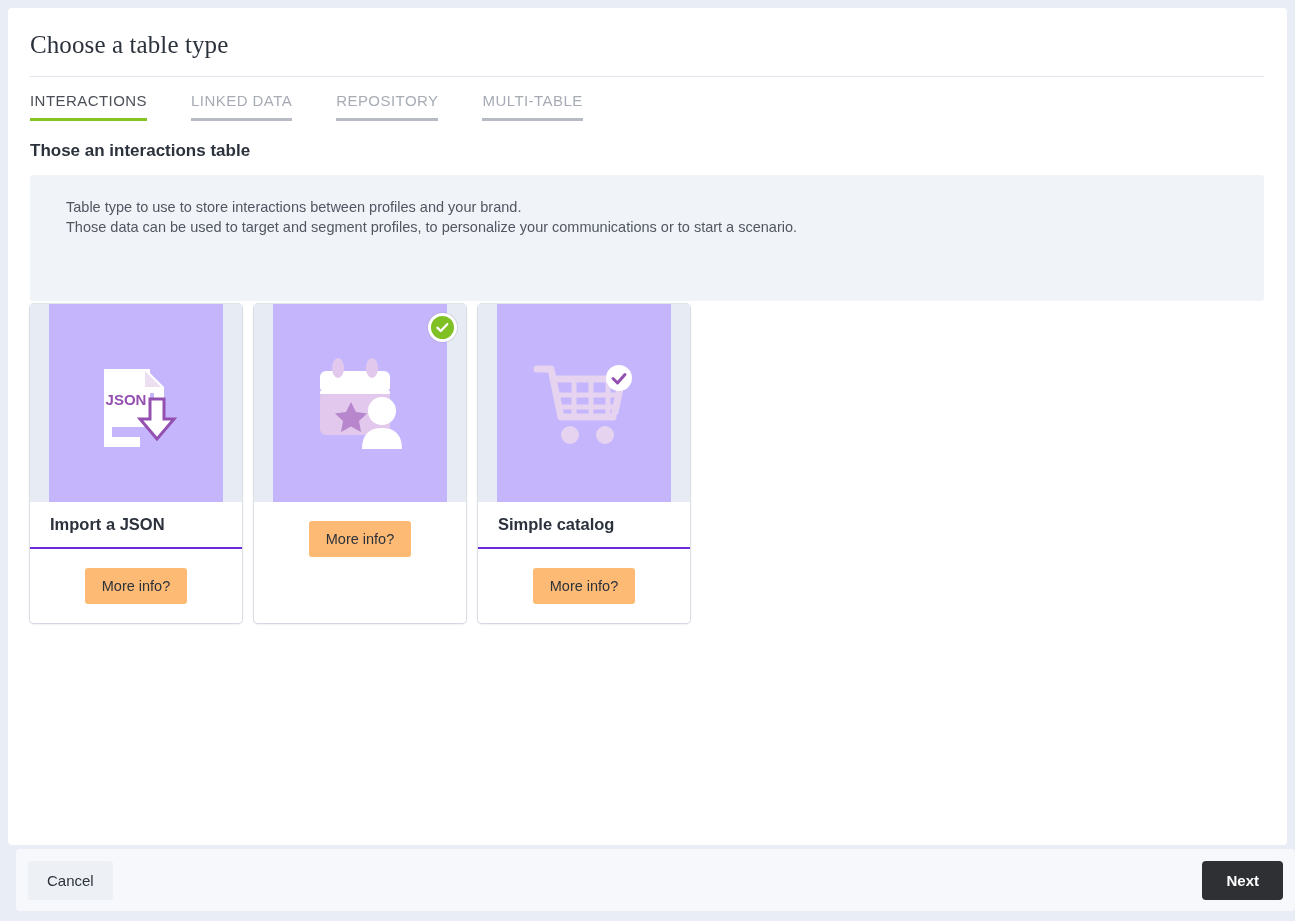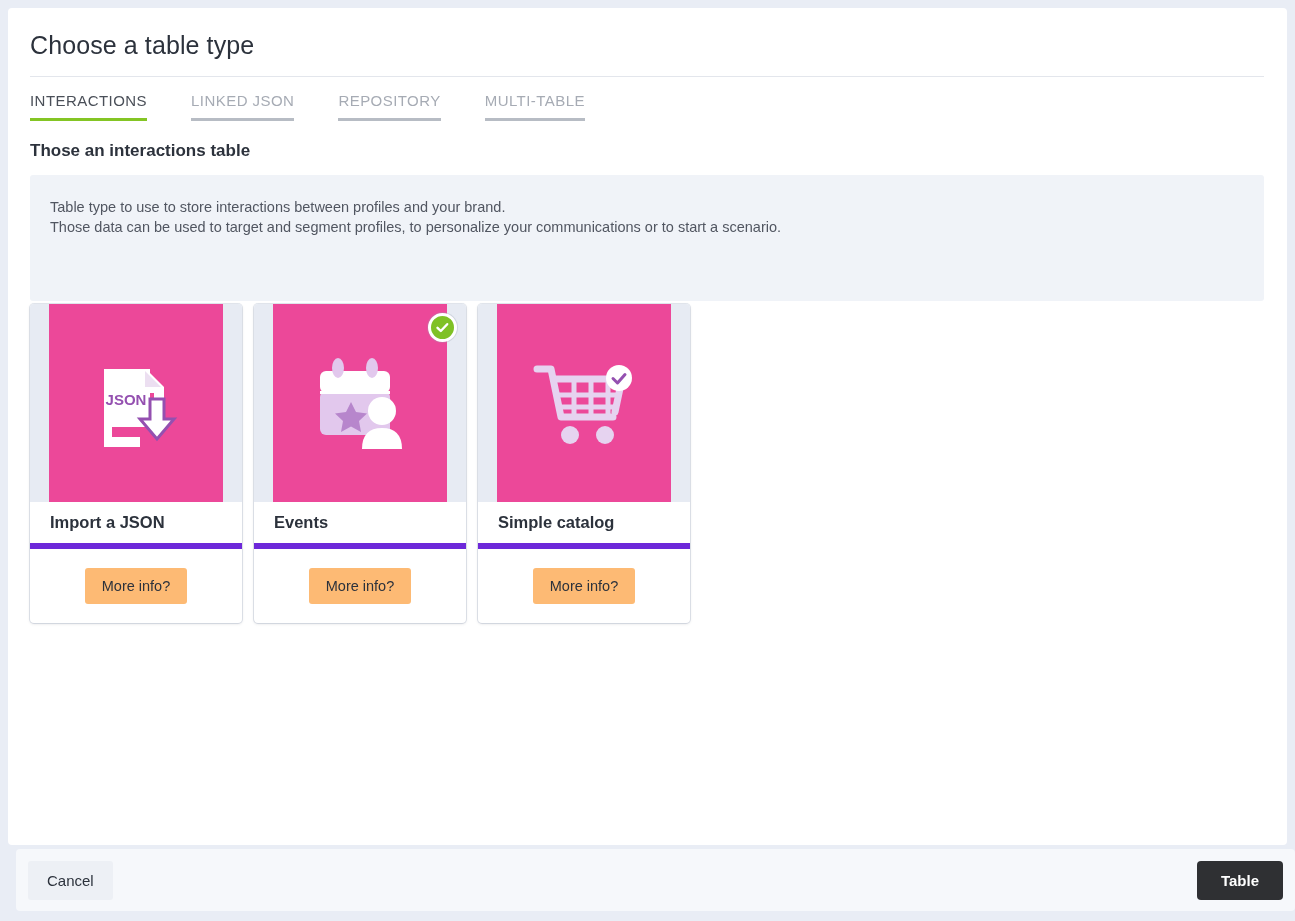"Choose a table type" #page-title { font-family: none -> Liberation Serif, serif }
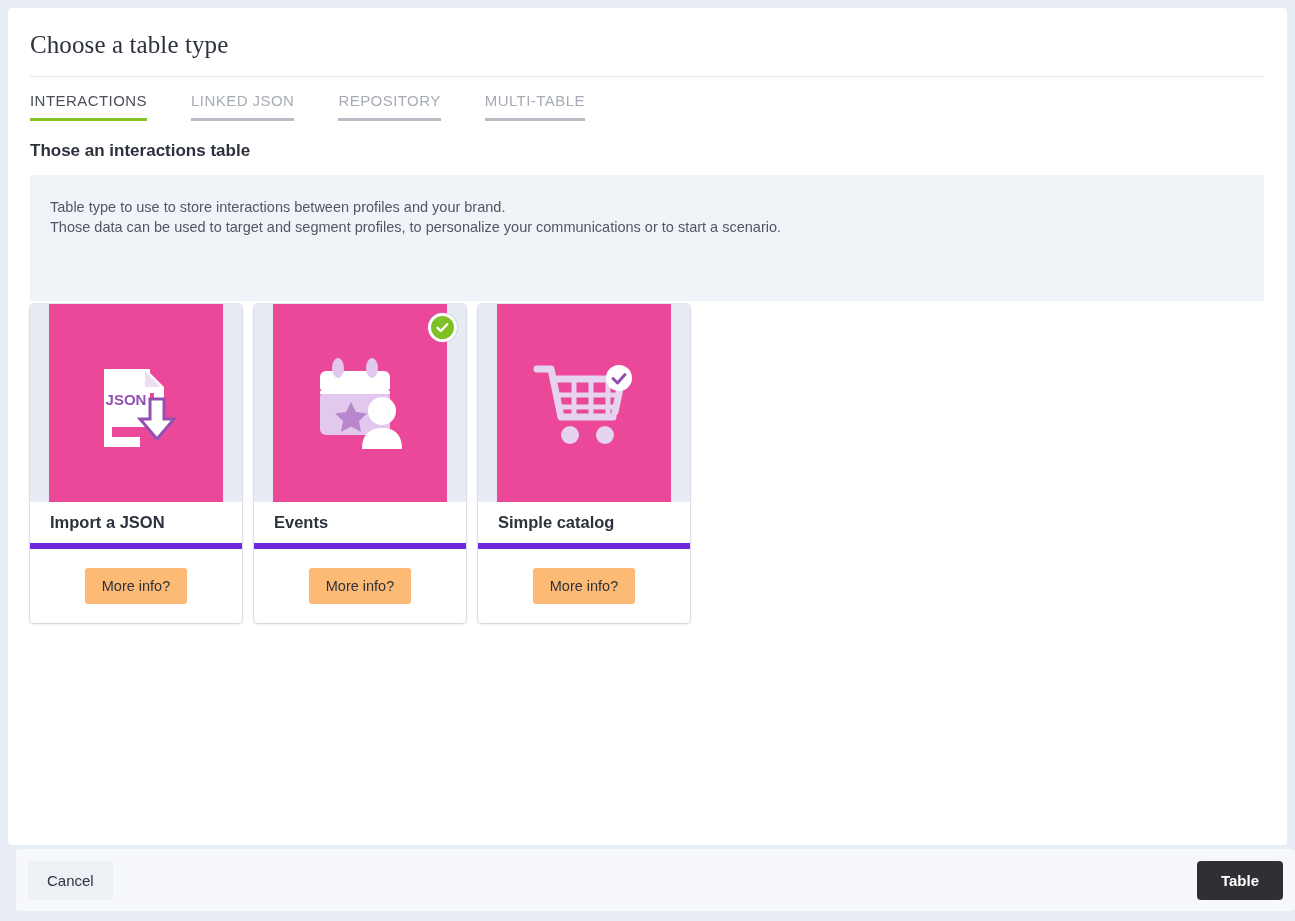"LINKED JSON" div.tab { text: JSON -> DATA }
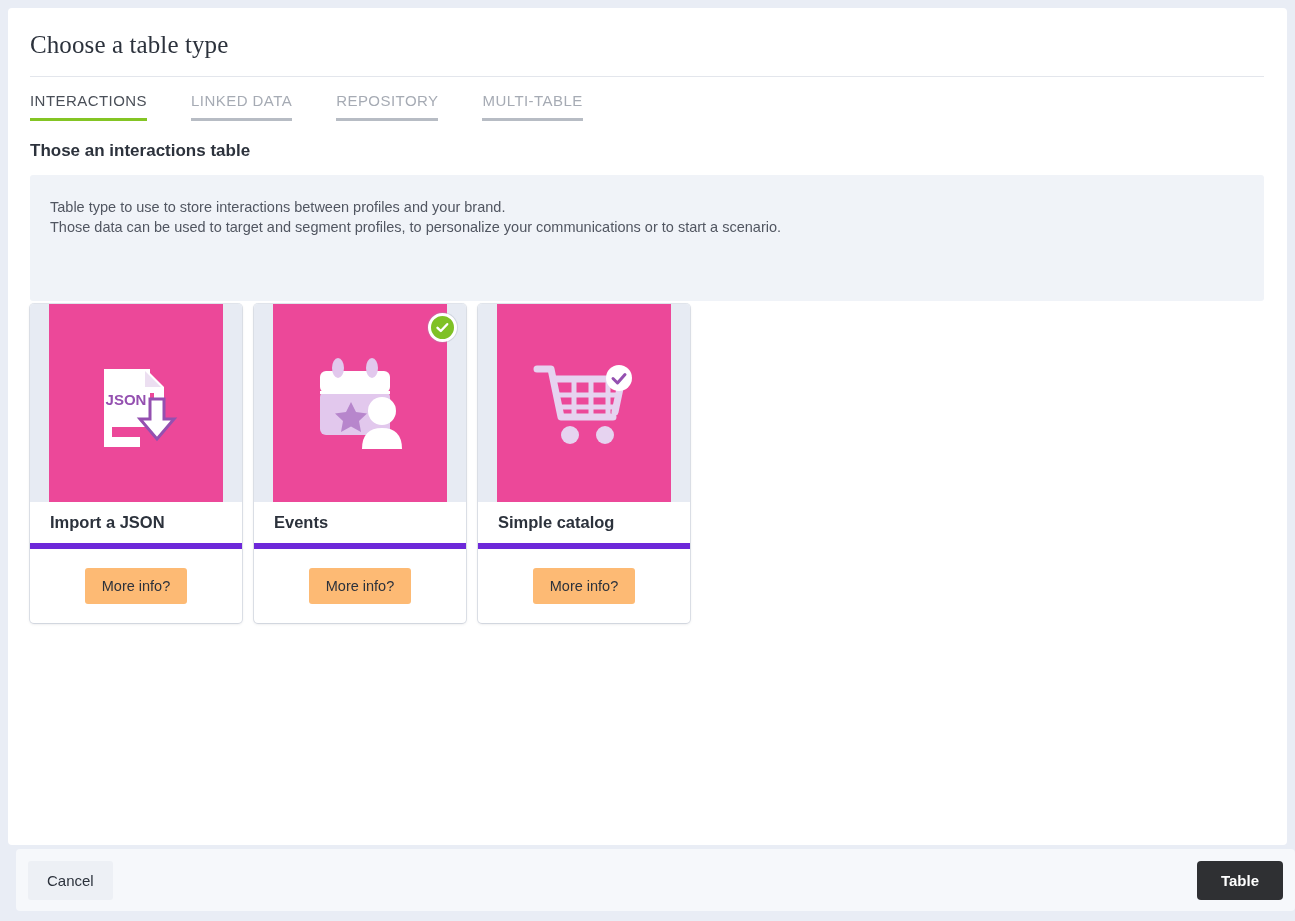"Table type to use to" #info-box { padding: 22px 20px 0 20px -> 22px 20px 0 36px }
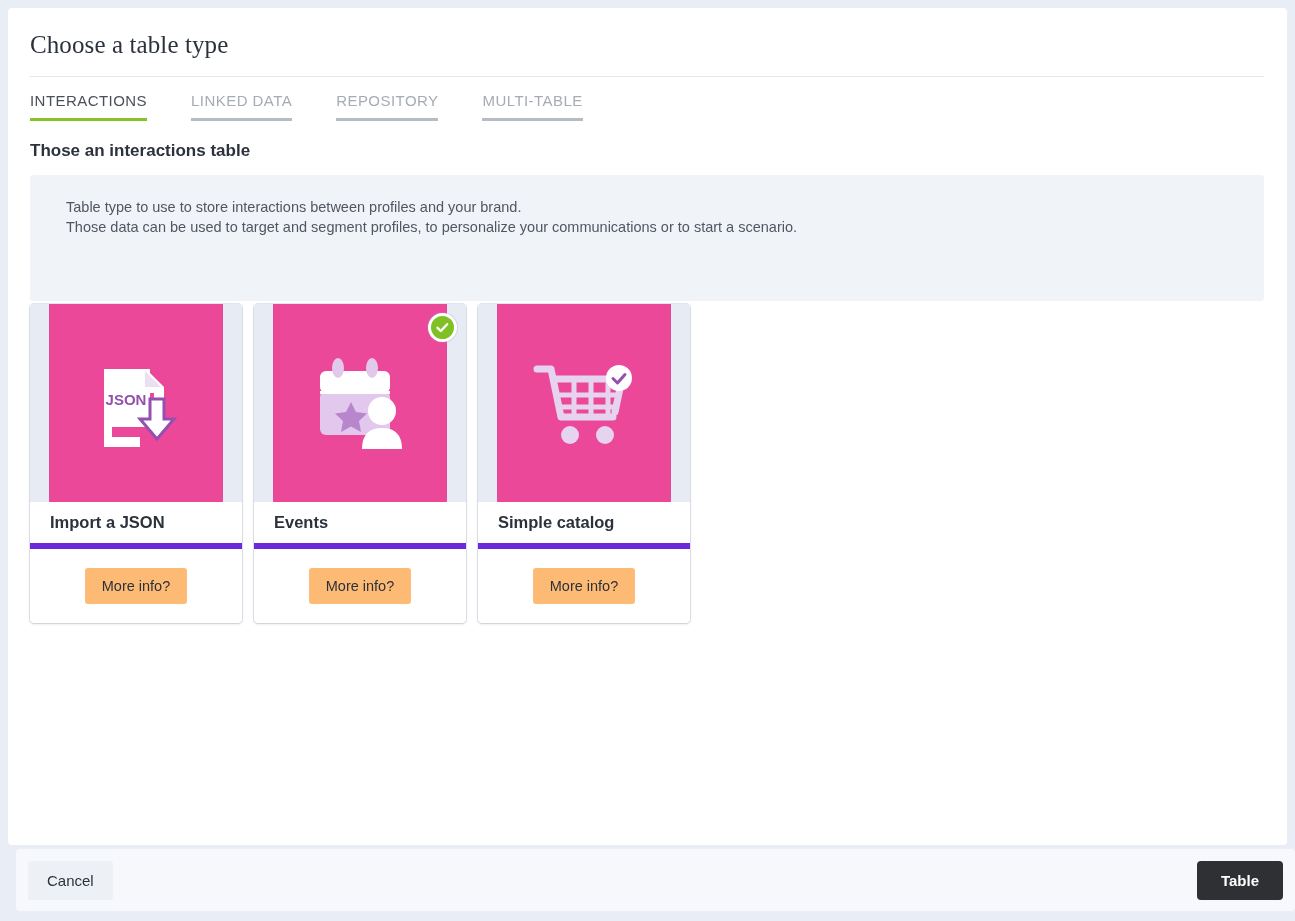"JSON" .tile { background: #ec4899 -> #c4b5fd }
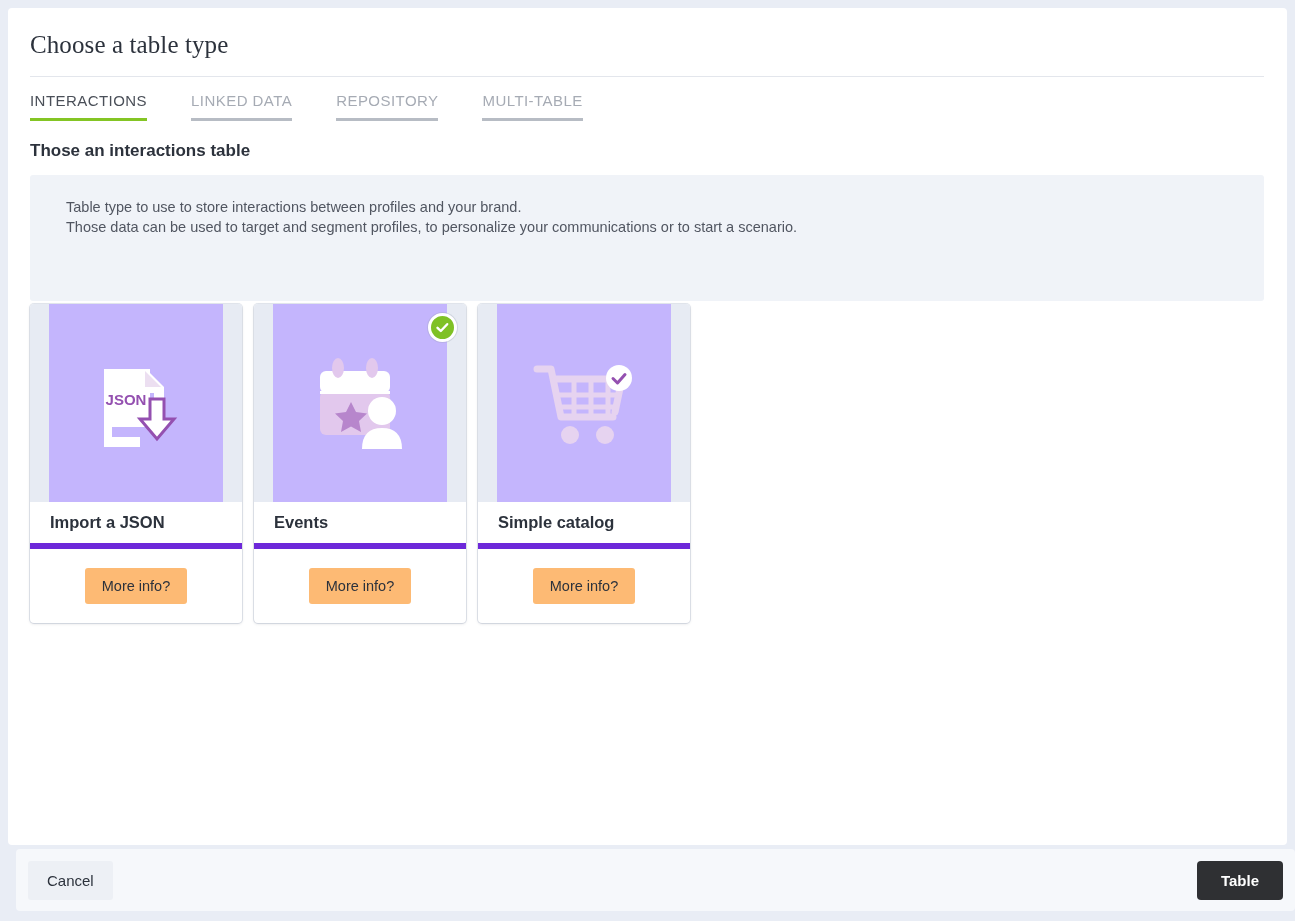"Import a JSON" .card-title { border-bottom: 6px solid #6d28d9 -> 2px solid #6d28d9 }
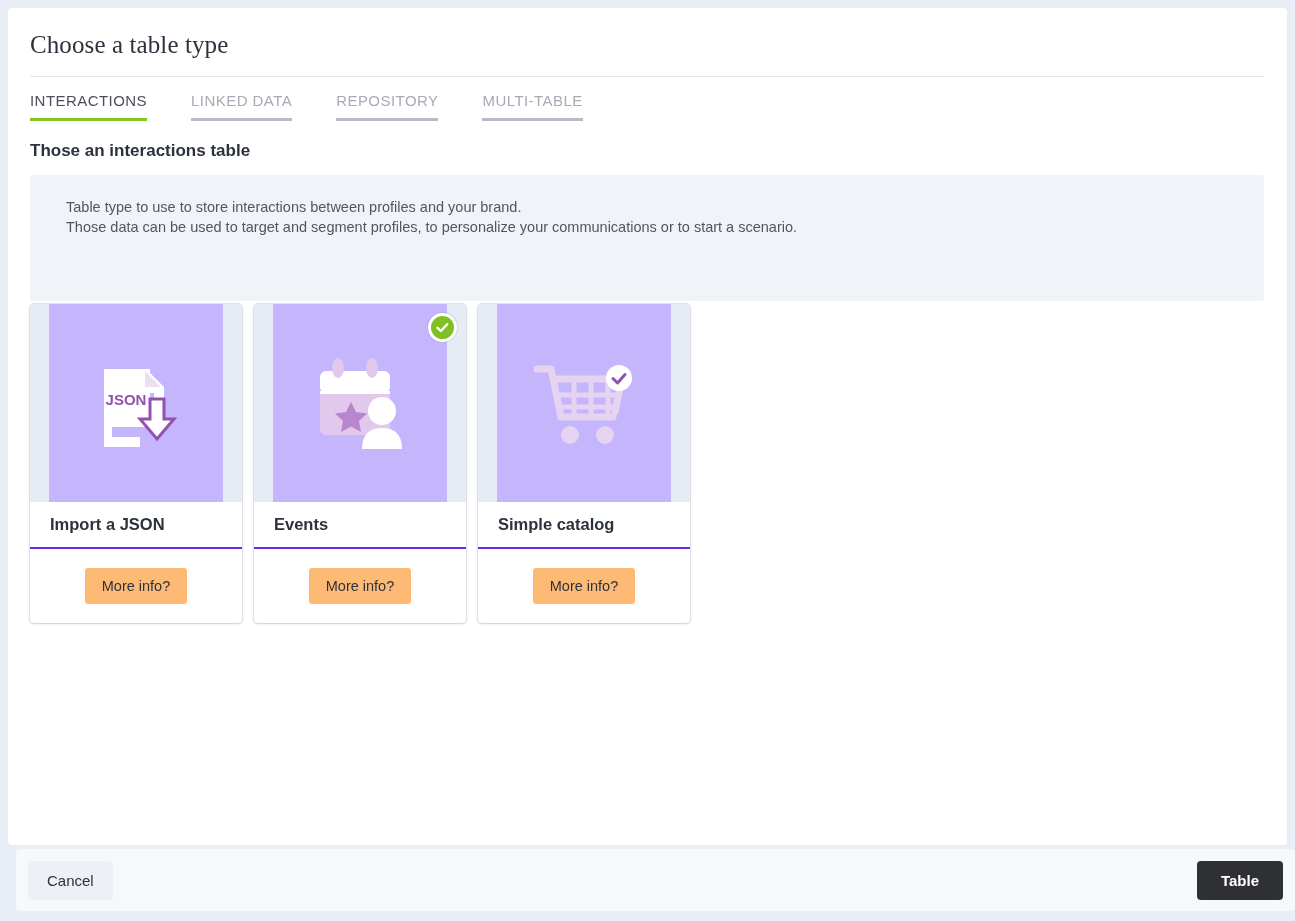"Events" div.card-title { html: <div>Events</div> -> none }
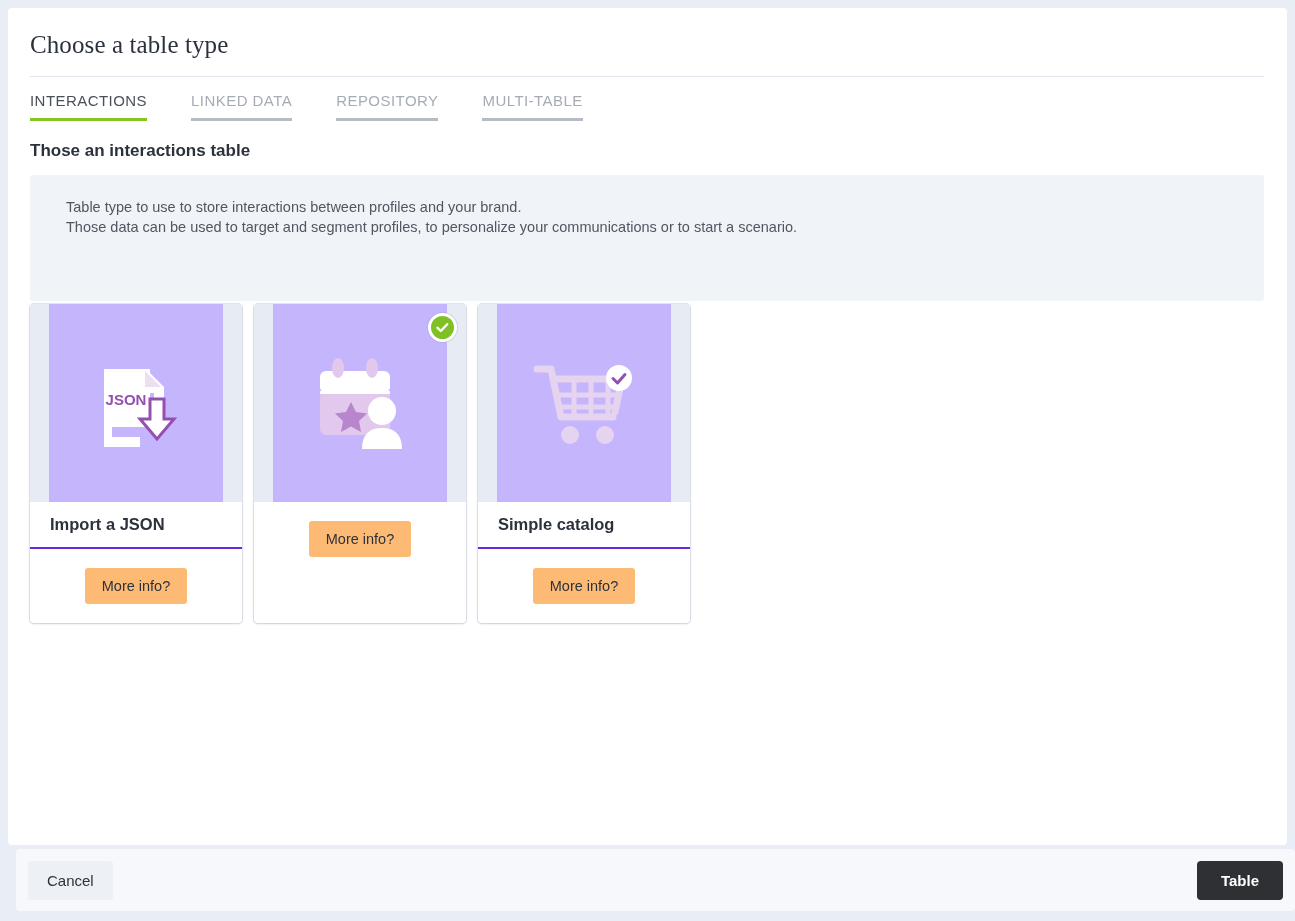"Table" button { text: Table -> Next }
